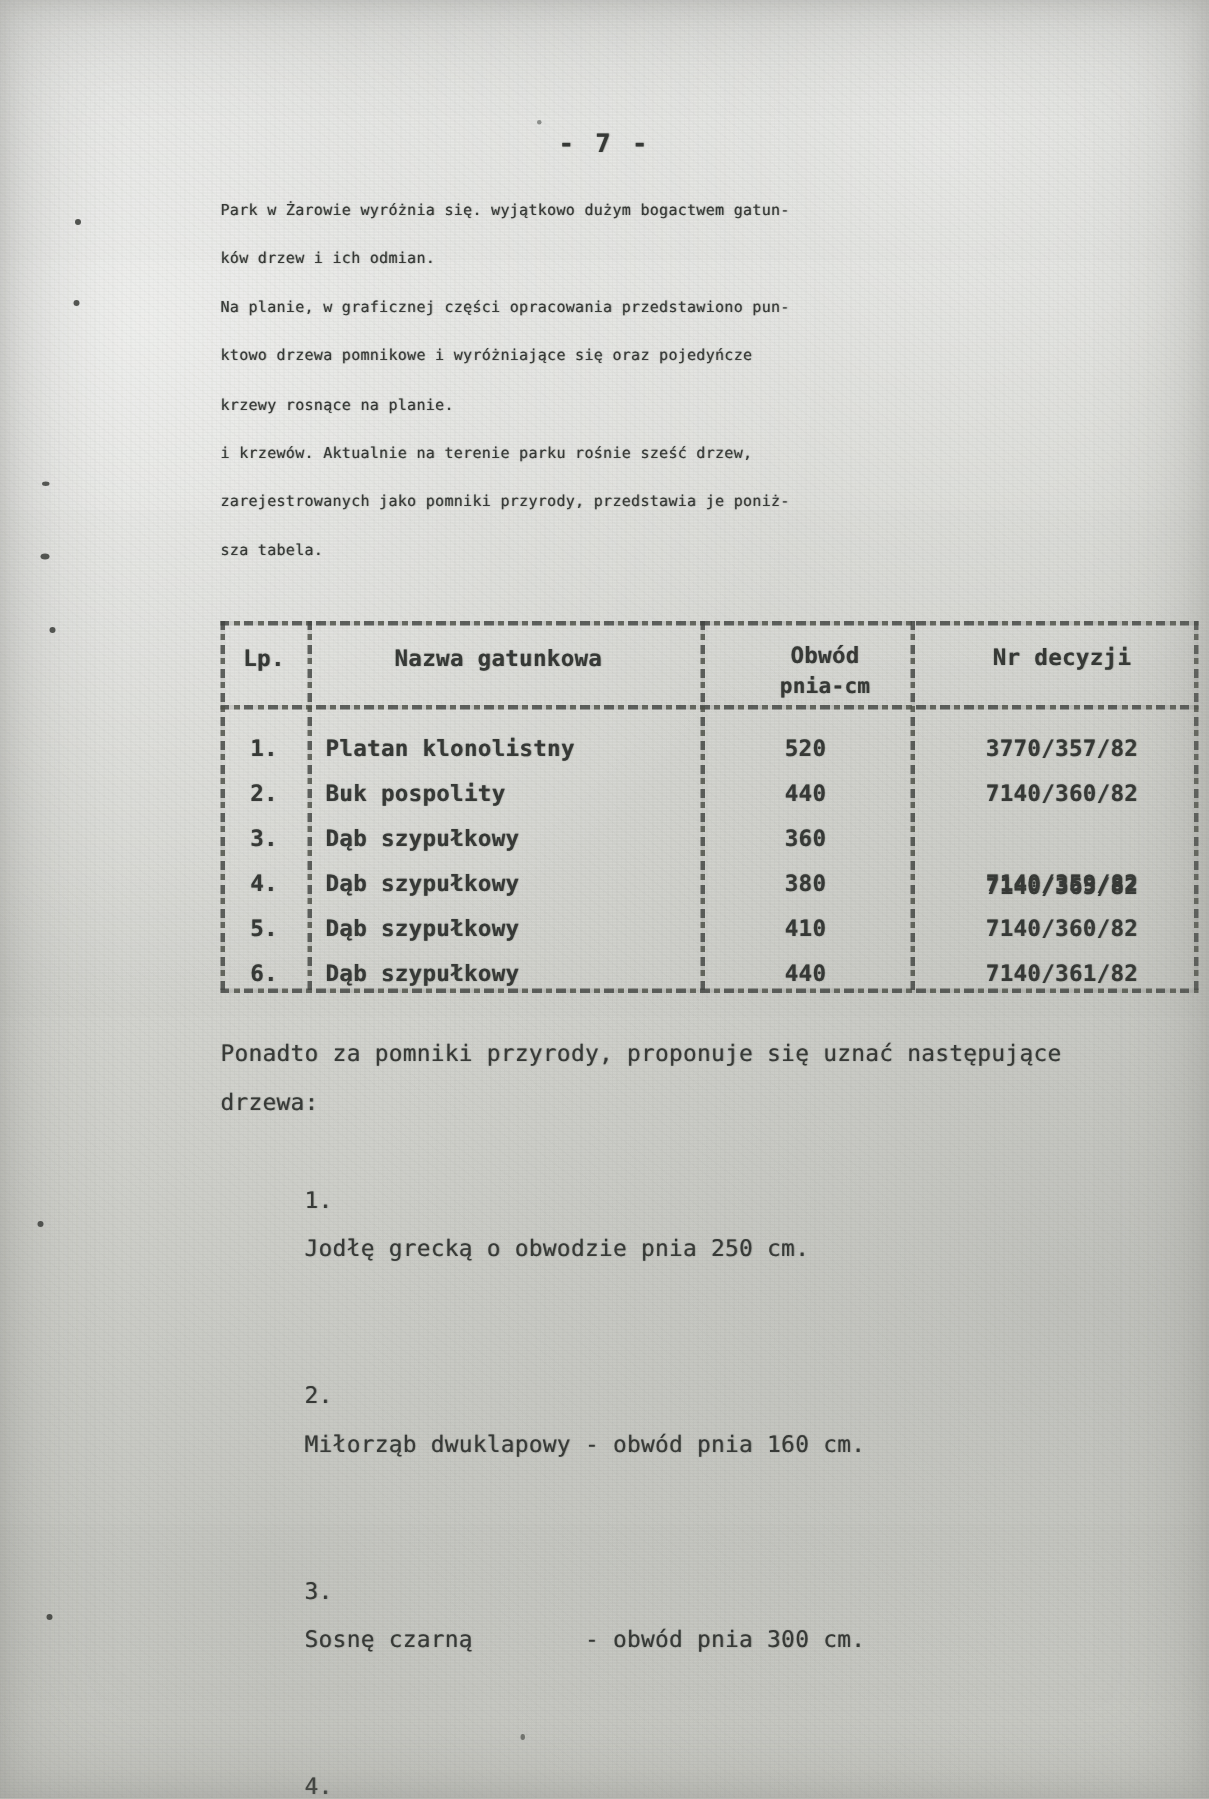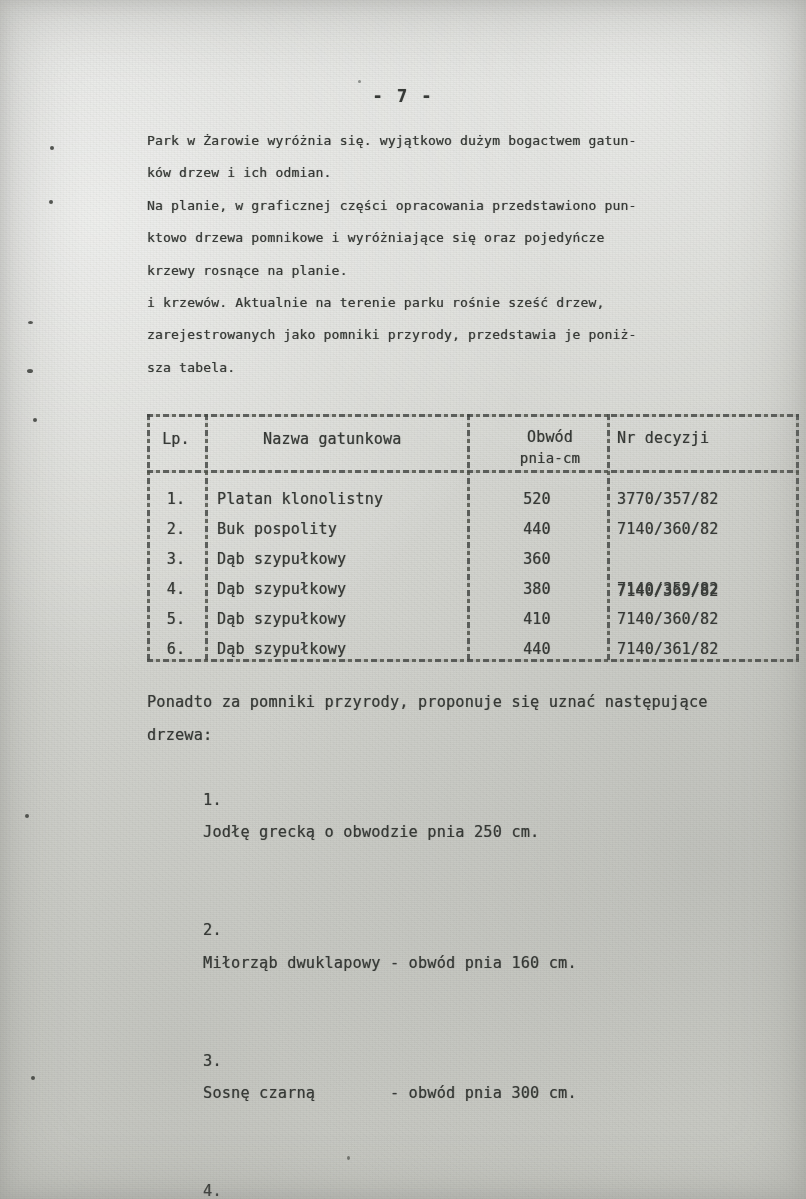"Park w Żarowie wyróżnia się." .para-line { font-size: 13px -> 10px }
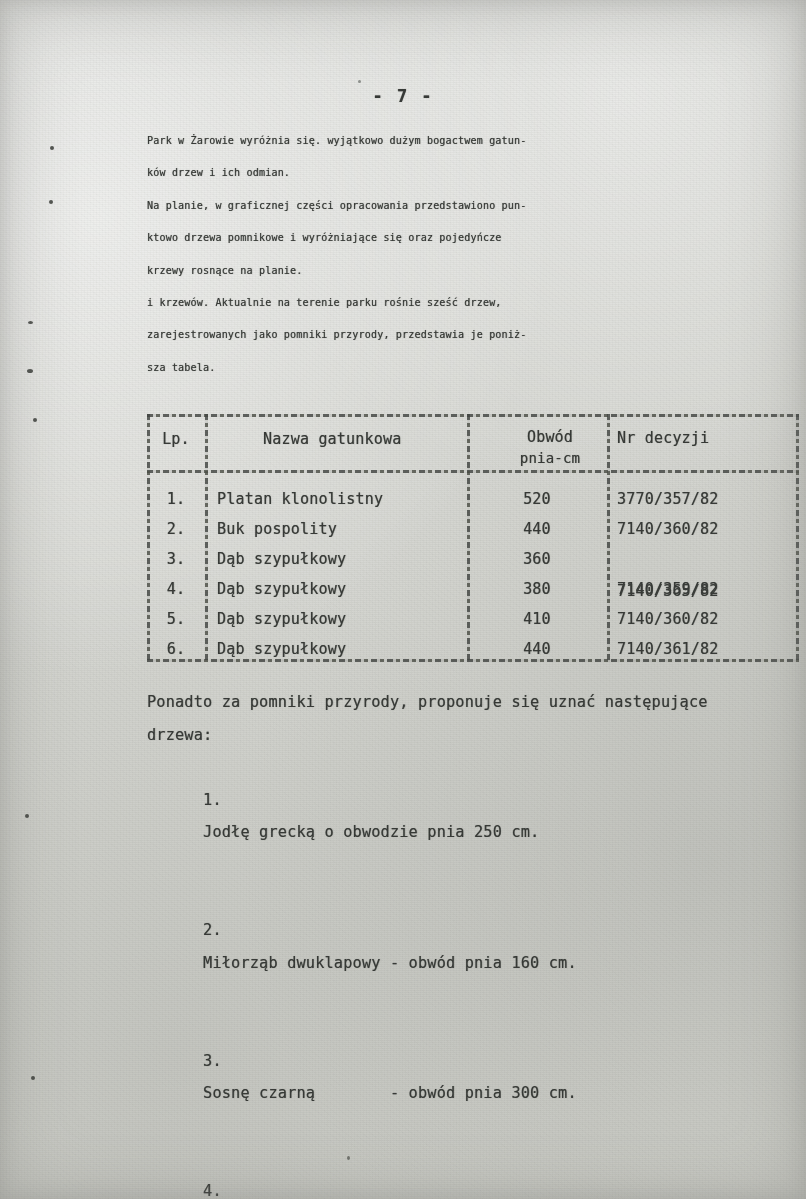"Lp." .cell { font-weight: none -> bold }
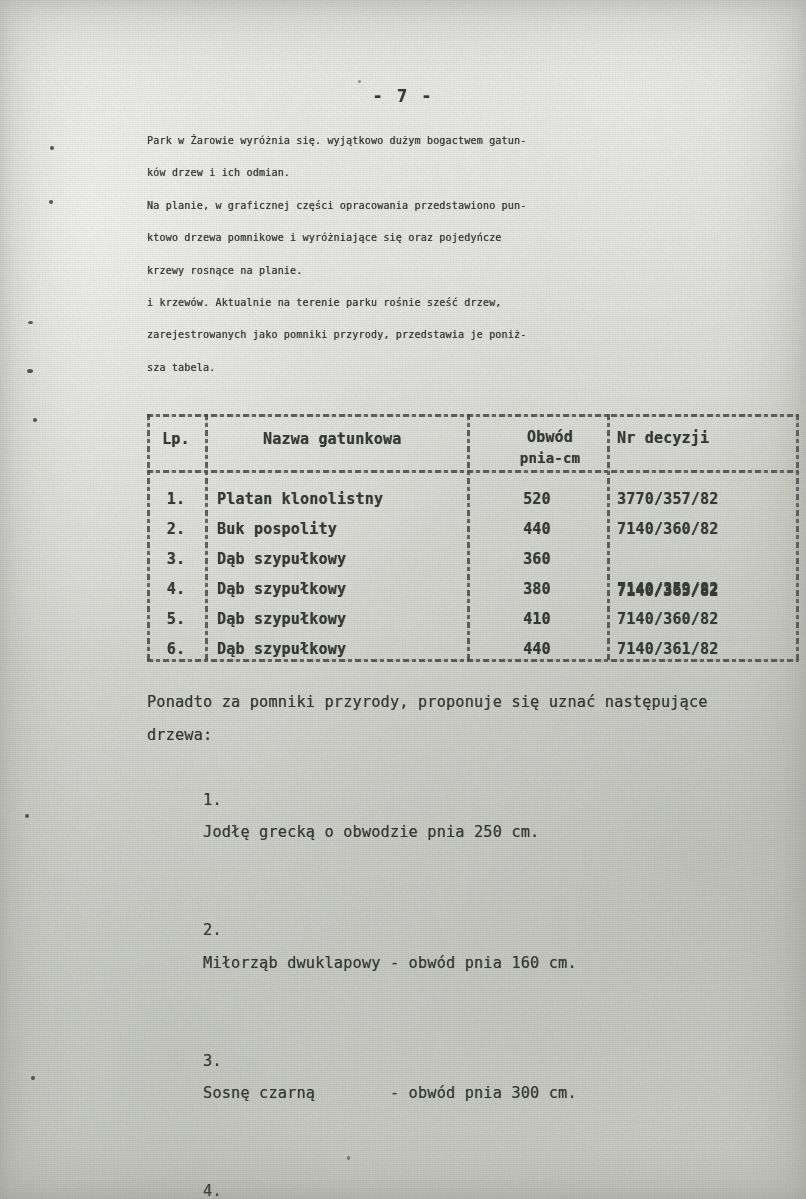"Nr decyzji" .c-nr { text-align: left -> center }
